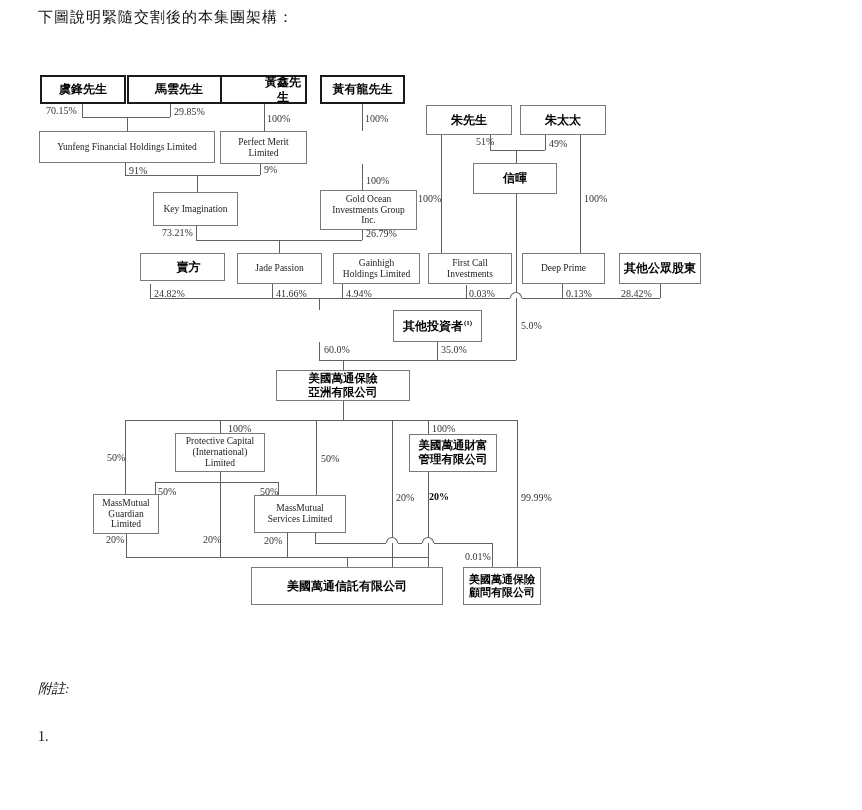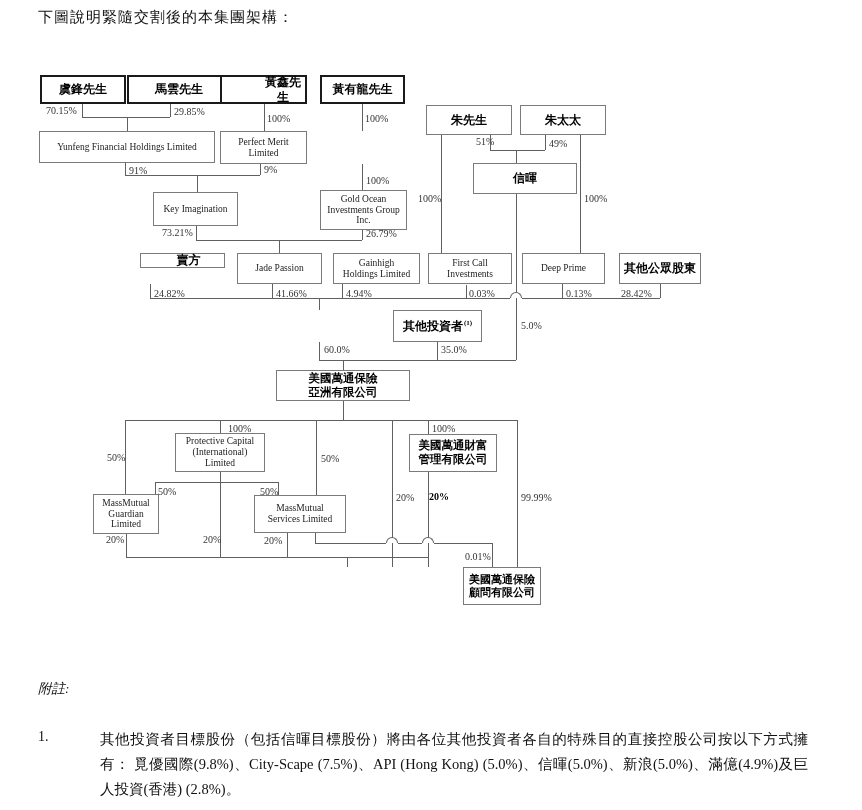"信暉" div.obox { width: 104px -> 84px }
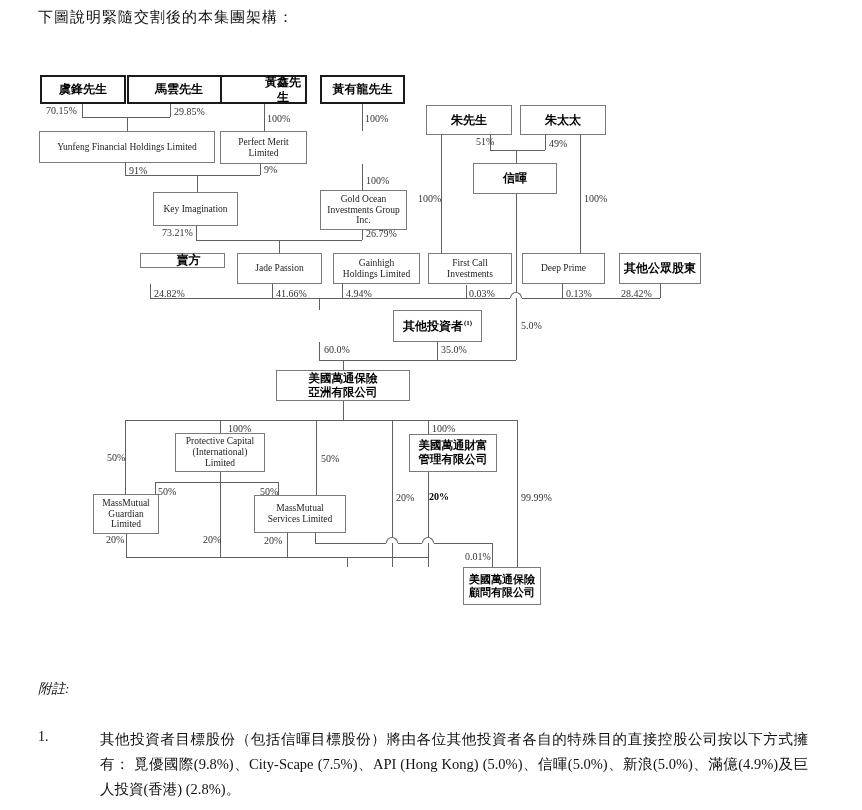"Gold Ocean" div.obox { width: 87px -> 97px }
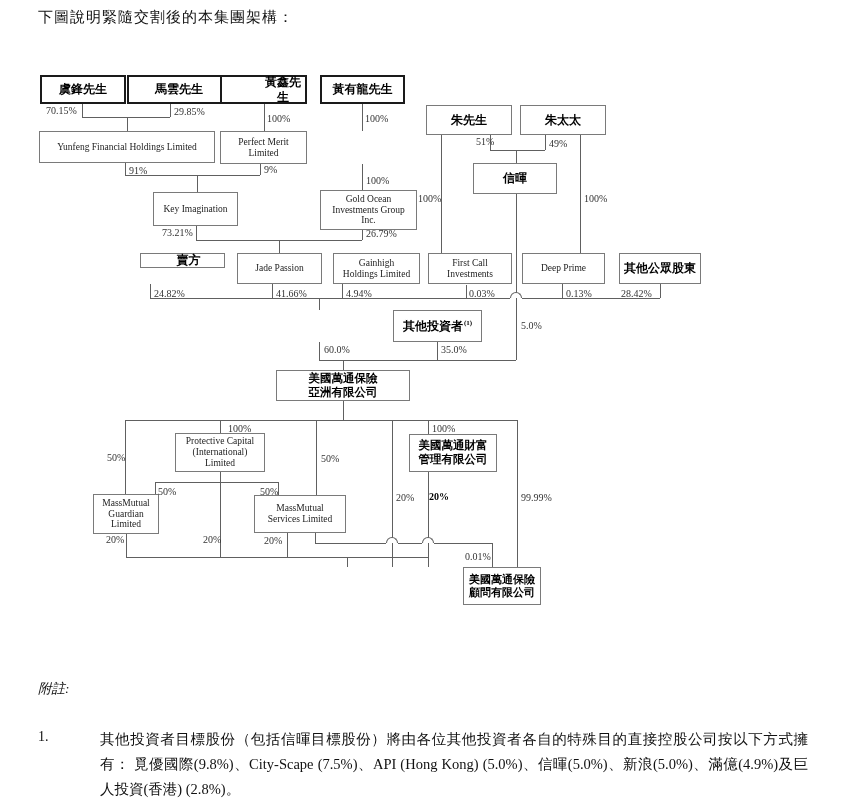"賣方" div.obox { height: 15px -> 28px }
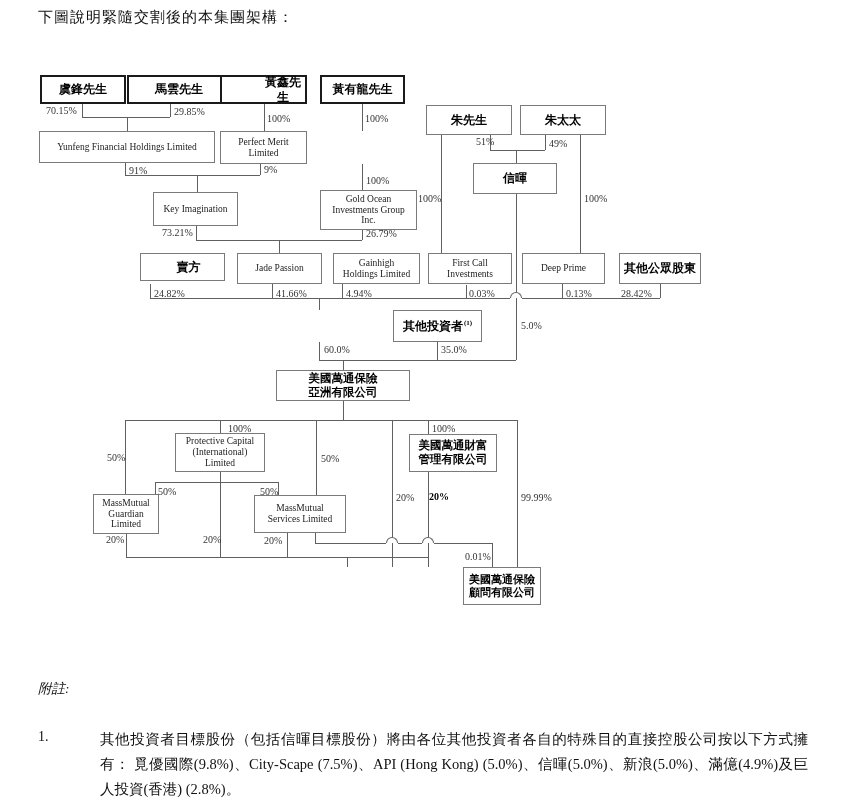"美國萬通信託有限公司" div.obox { html: none -> <div> <div>美國萬通信託有限公司</div> </div> }
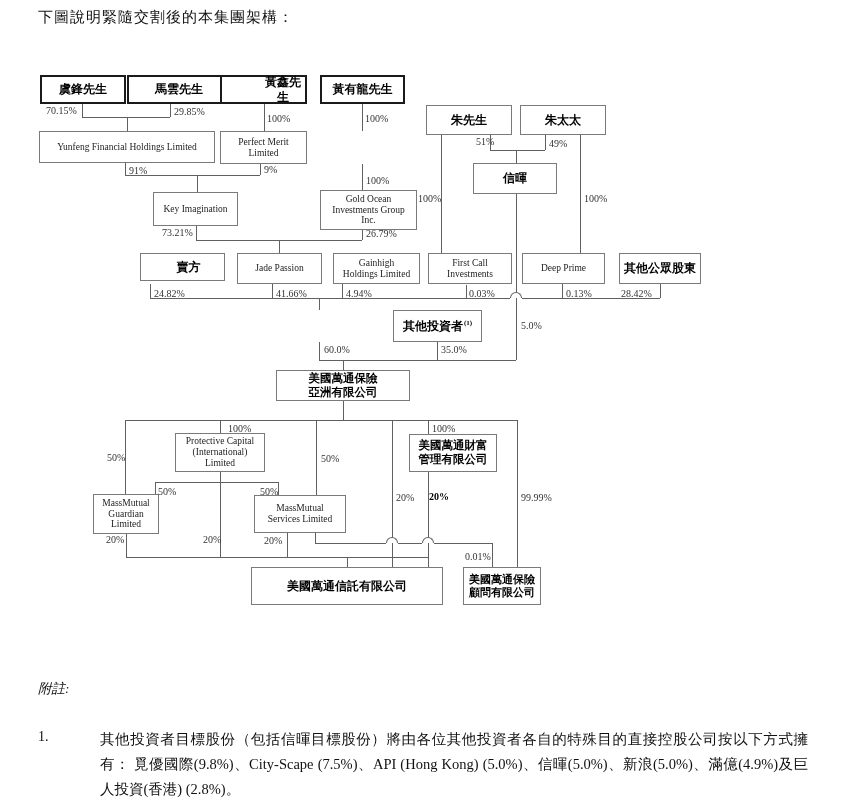"其他投資者目標股份（包括信暉目標股份）將由各位其他投資者各自的特殊目的直接控股公" div { html: <div>其他投資者目標股份（包括信暉目標股份）將由各位其他投資者各自的特殊目的直接控股公司按以下方式擁有： 覓優國際(9.8%)、City-Scape (7.5%)、API (Hong Kong) (5.0%)、信暉(5.0%)、新浪(5.0%)、滿億(4.9%)及巨人投資(香港) (2.8%)。</div> -> none }
